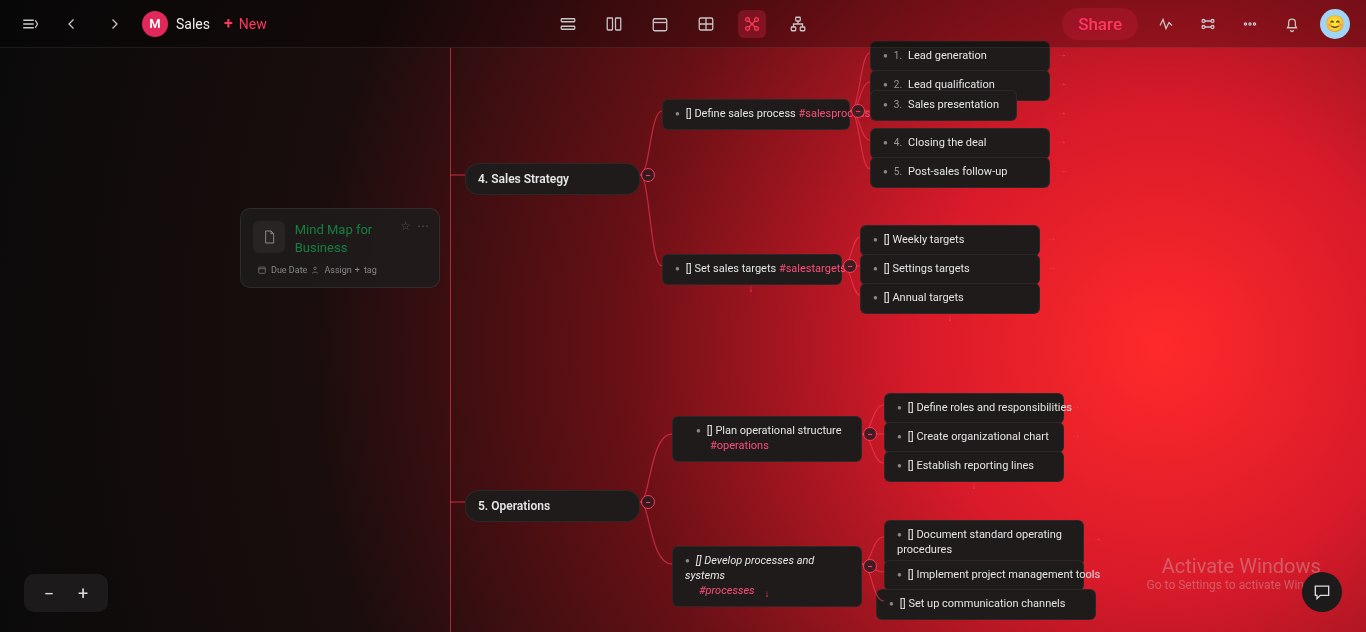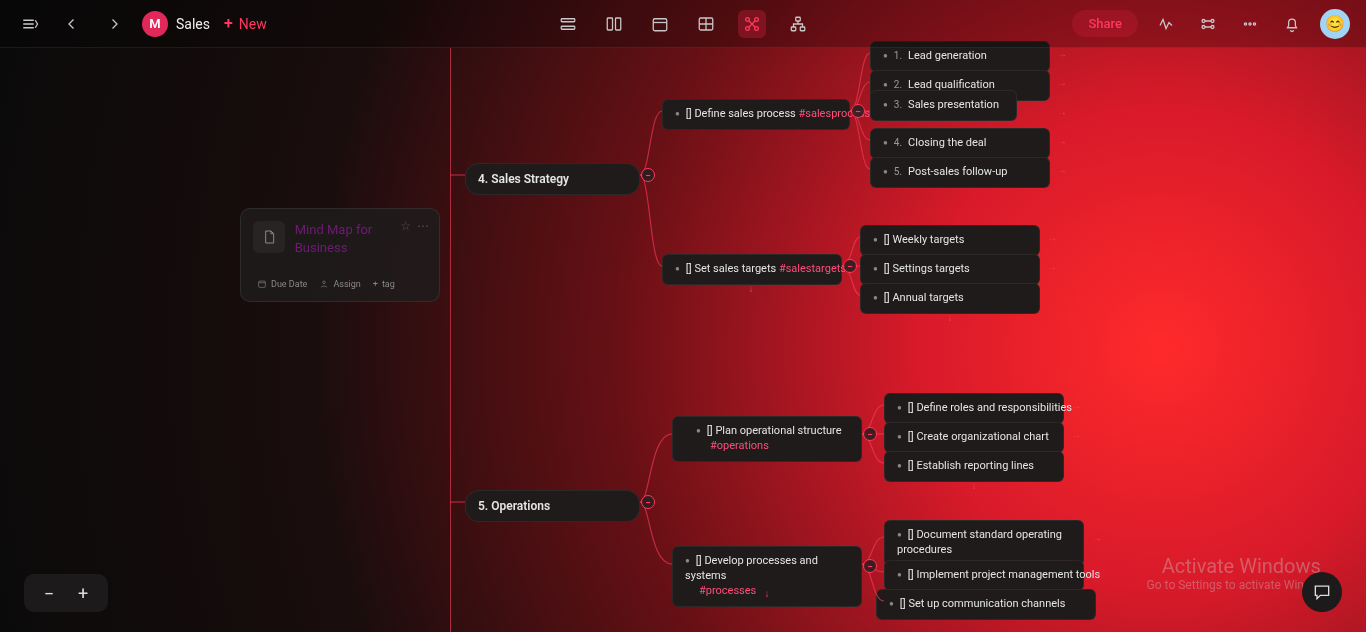"Share" .share-btn { font-size: 13px -> 17px }
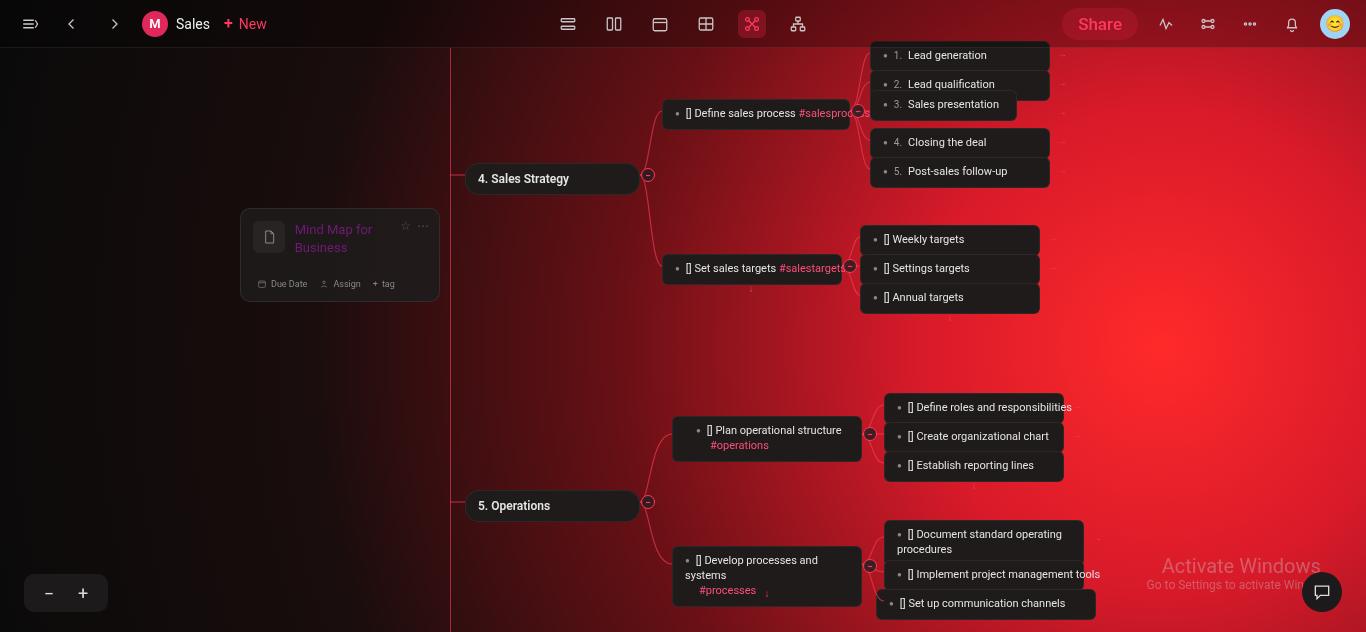"Mind Map for Business" .root-card .title { color: #701a75 -> #15803d }
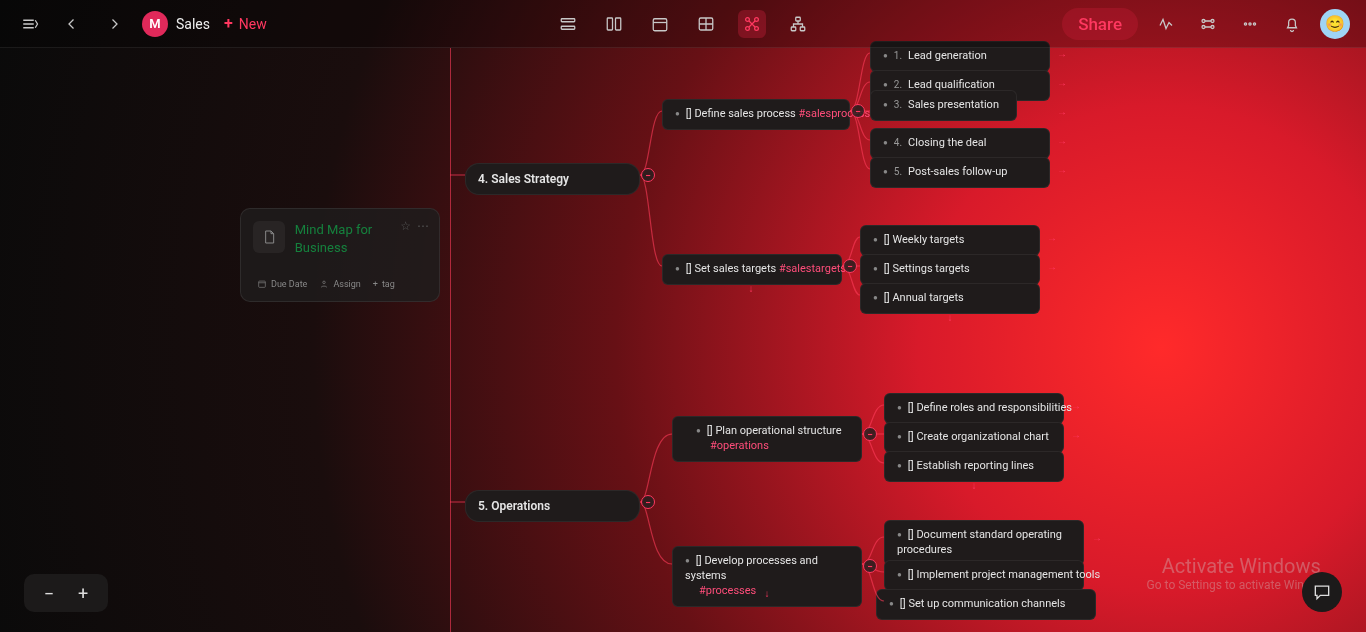"Due Date" .root-card .meta { gap: 12px -> 3px; margin-top: 23px -> 9px }
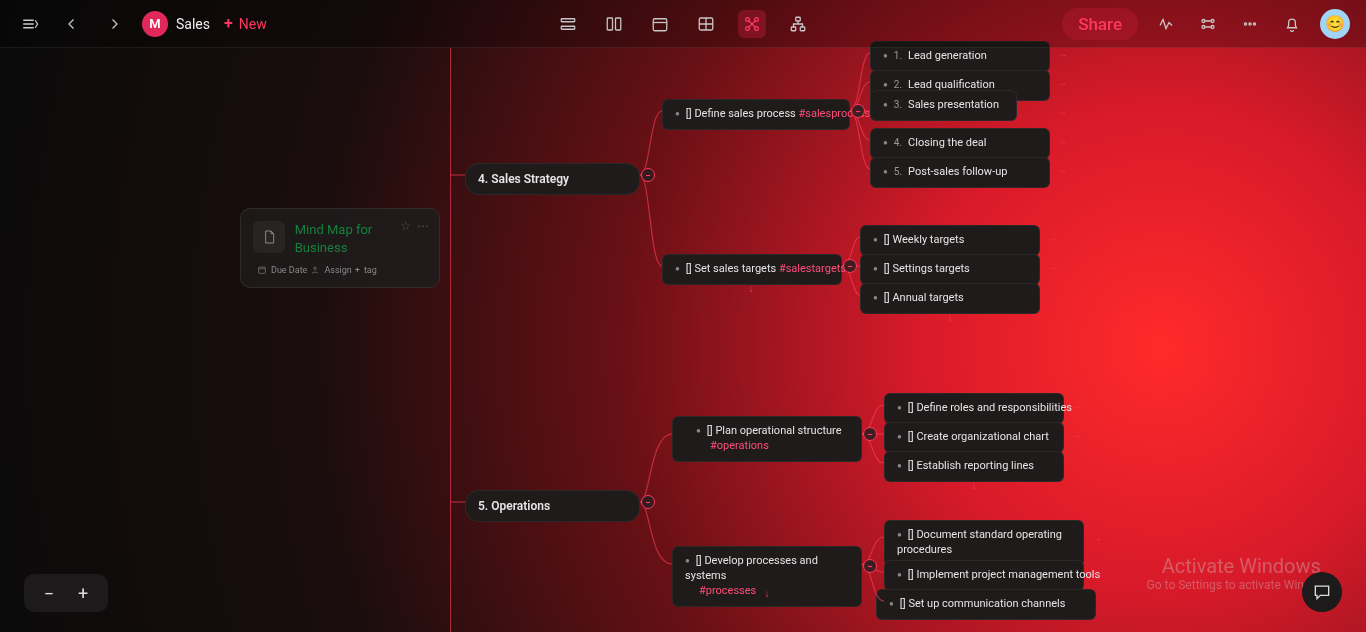"● [] Develop processes and" div.node { font-style: none -> italic }
